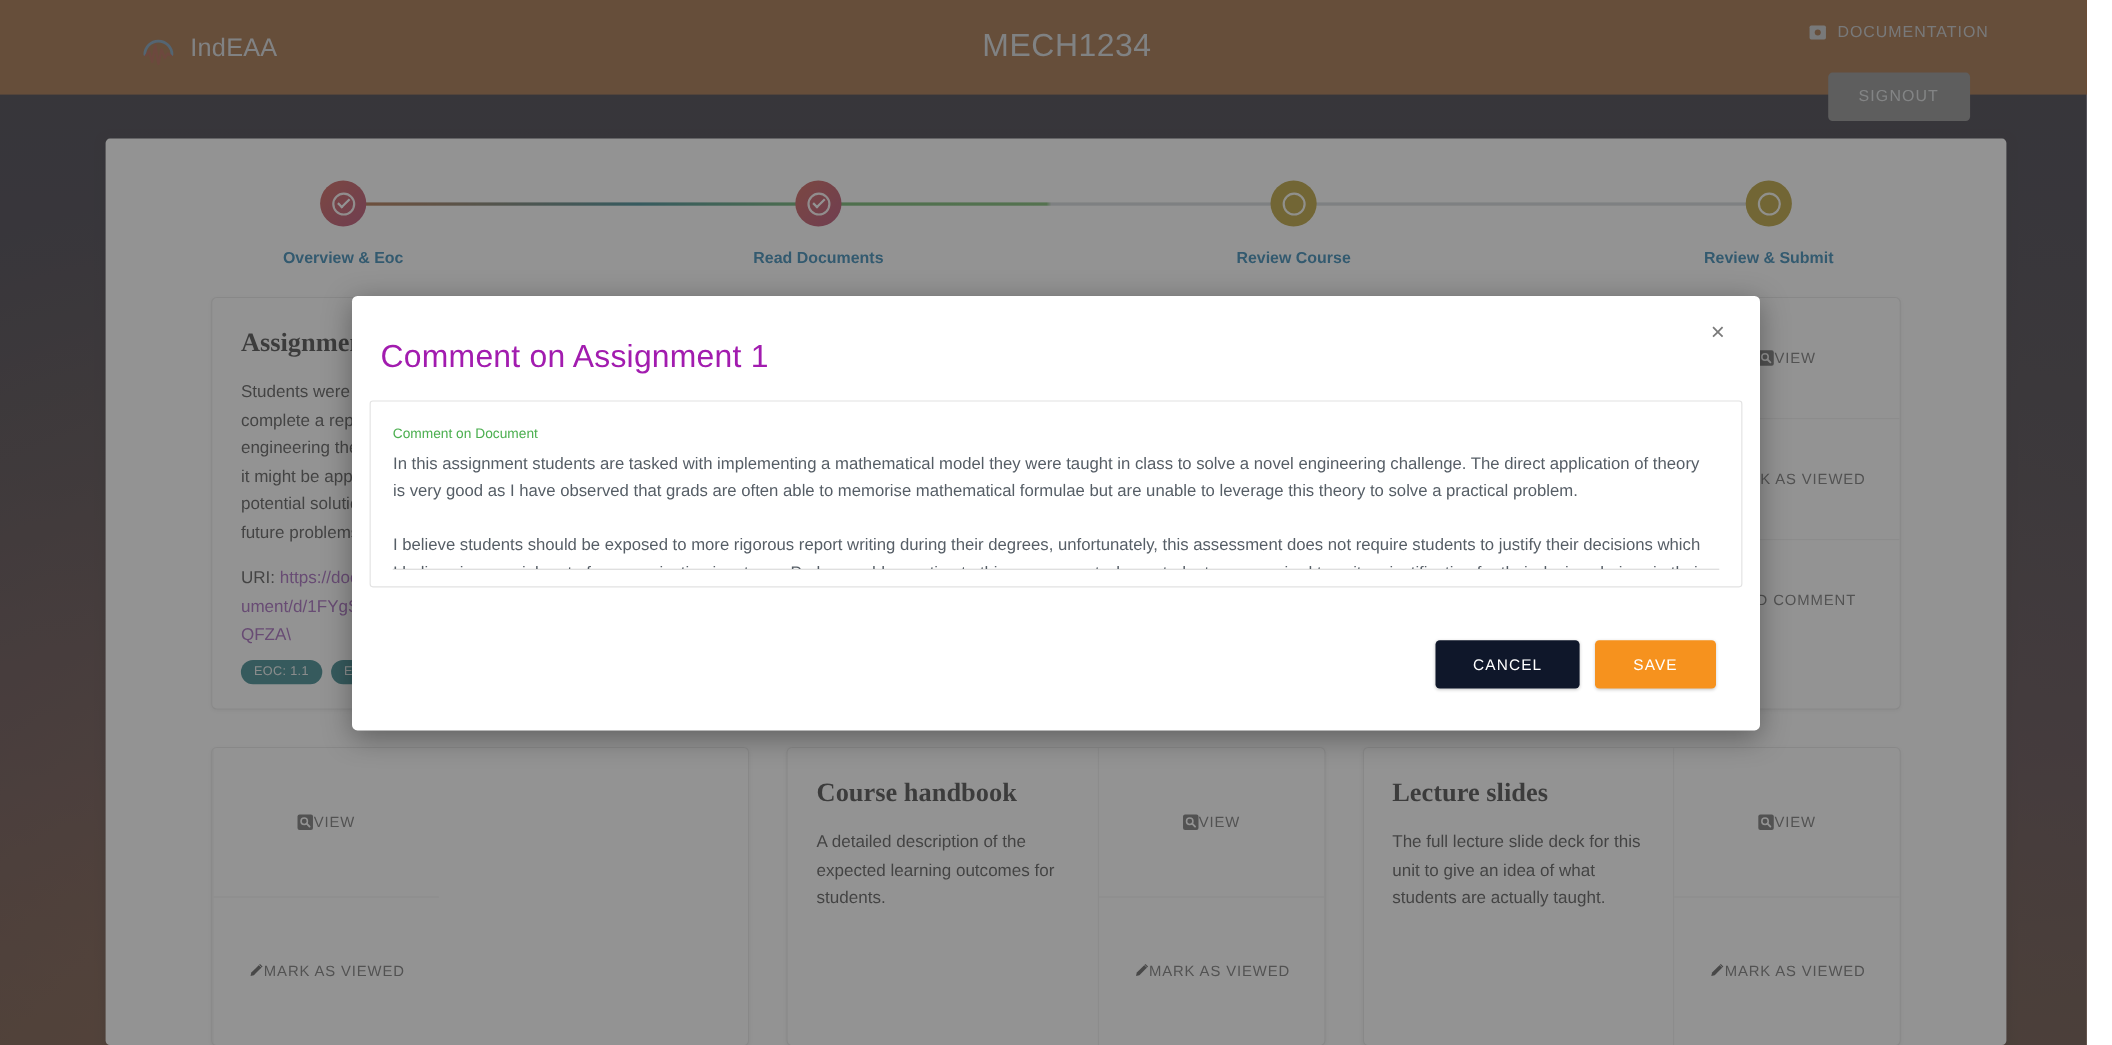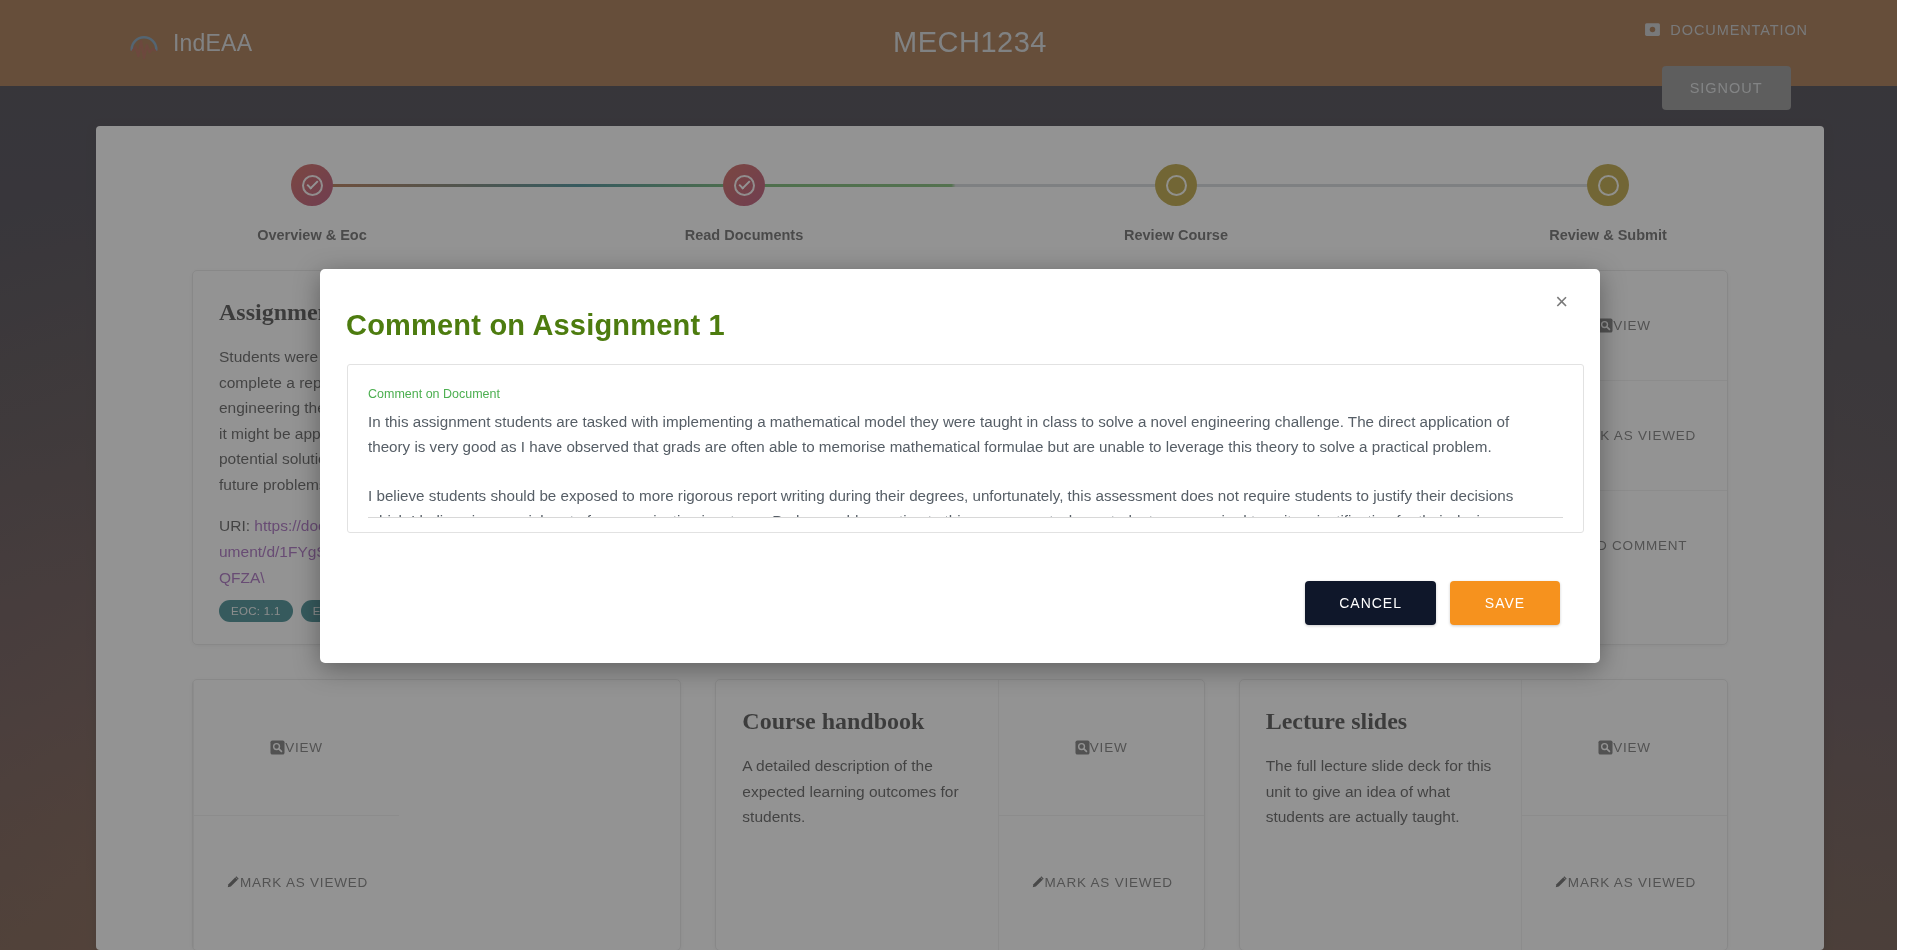"Overview & Eoc" .step-label { color: #404040 -> #0369a1 }
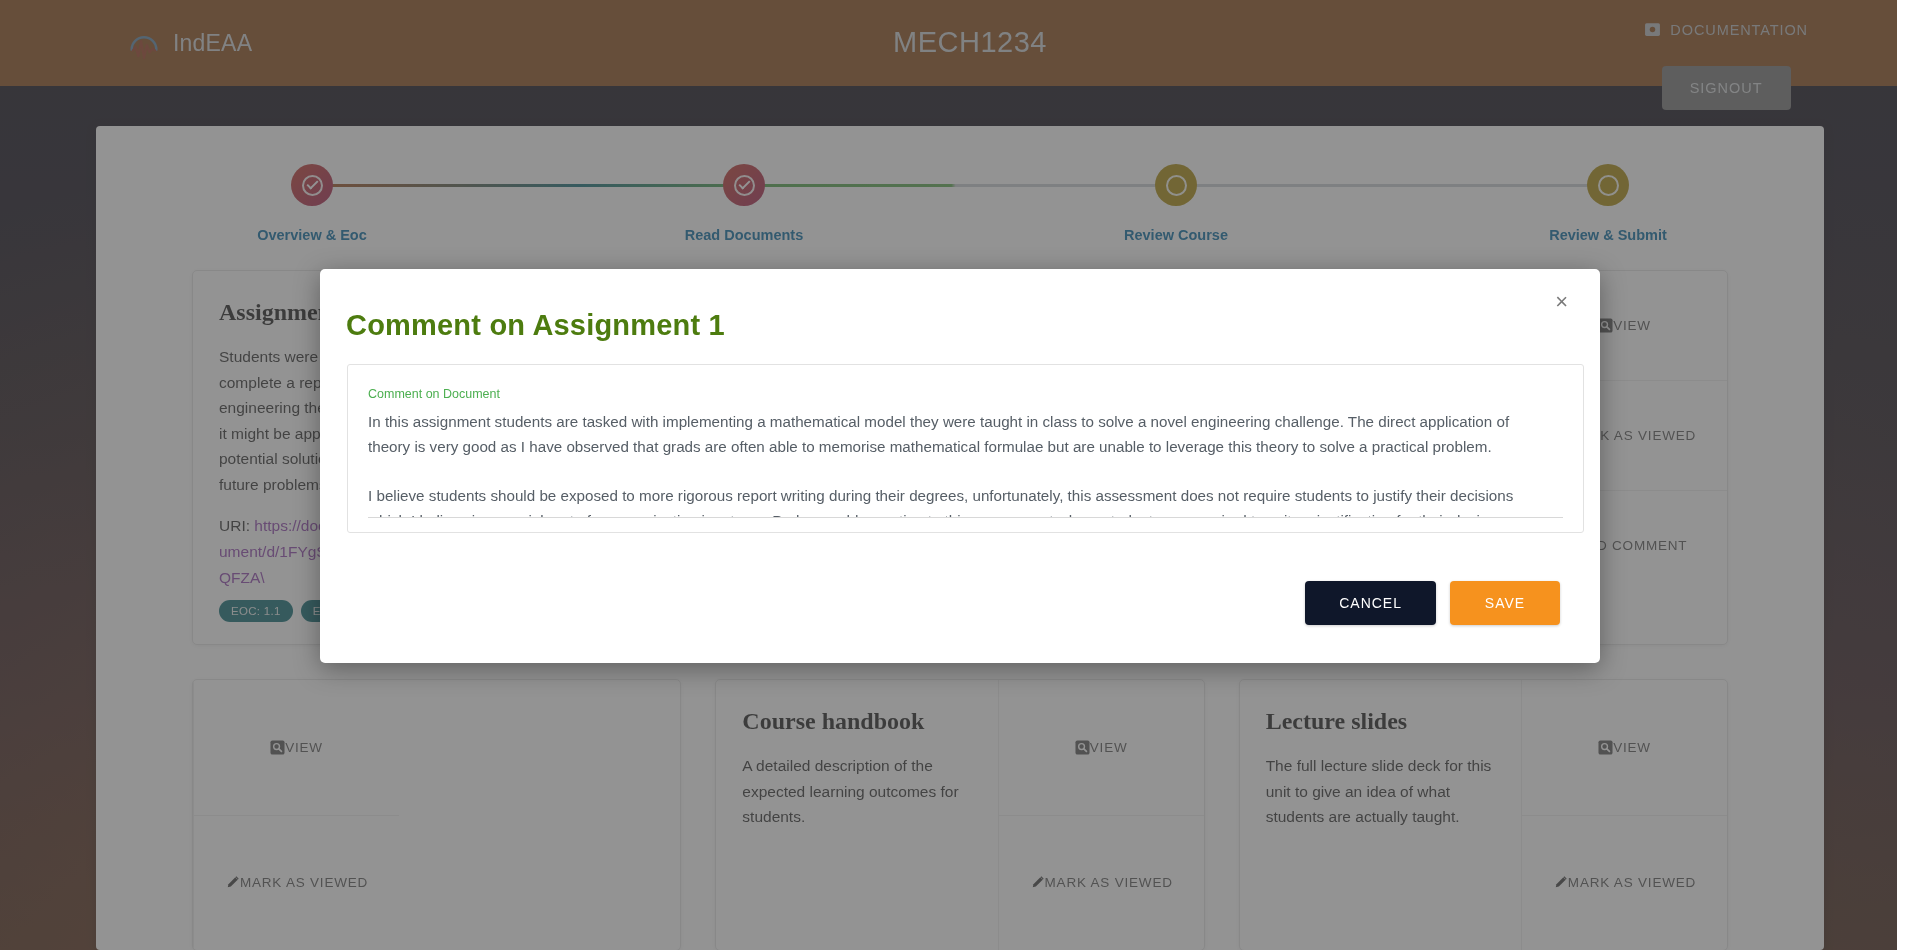"Comment on Assignment 1" #modal-title { color: #4d7c0f -> #a21caf; font-weight: 700 -> 400 }
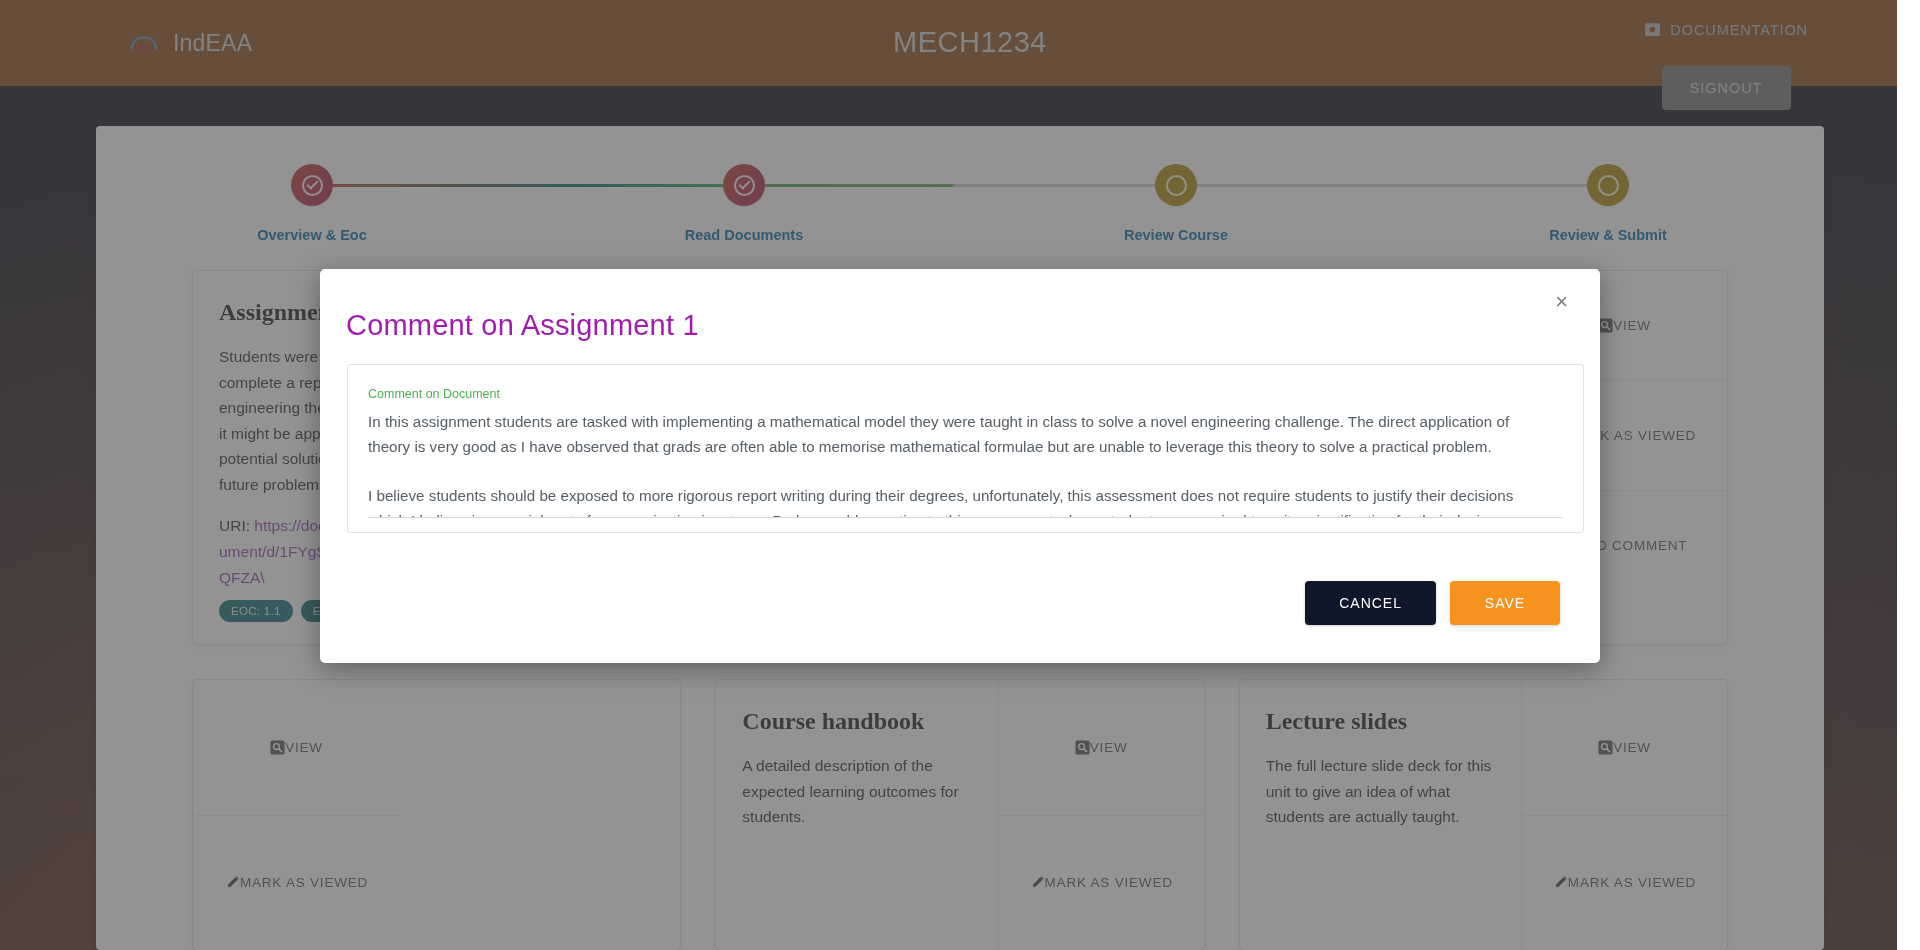"Comment on Document" #modal-body { margin-left: 11px -> none }
